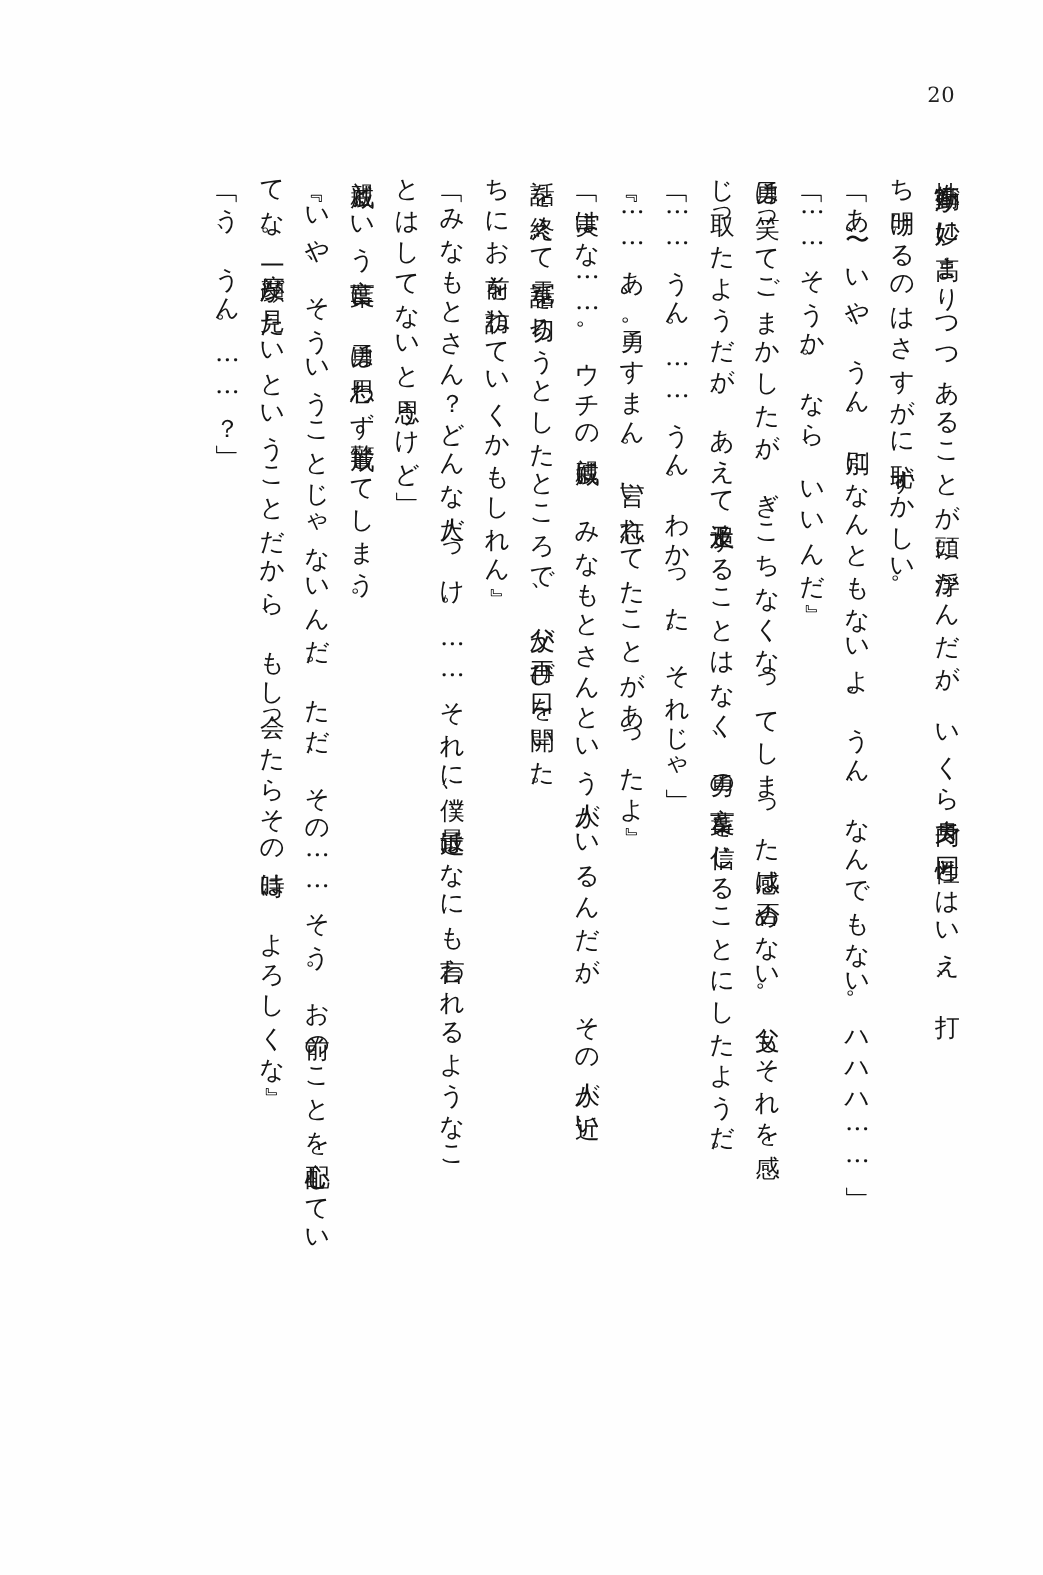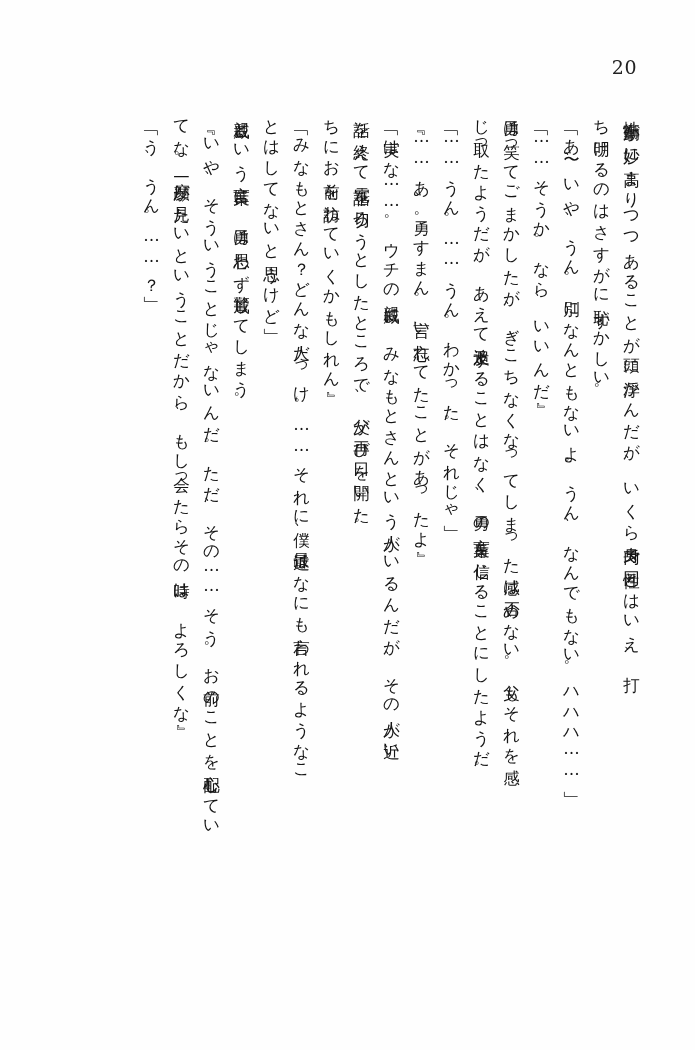"20" .page-number { font-size: 19px -> 14px }
